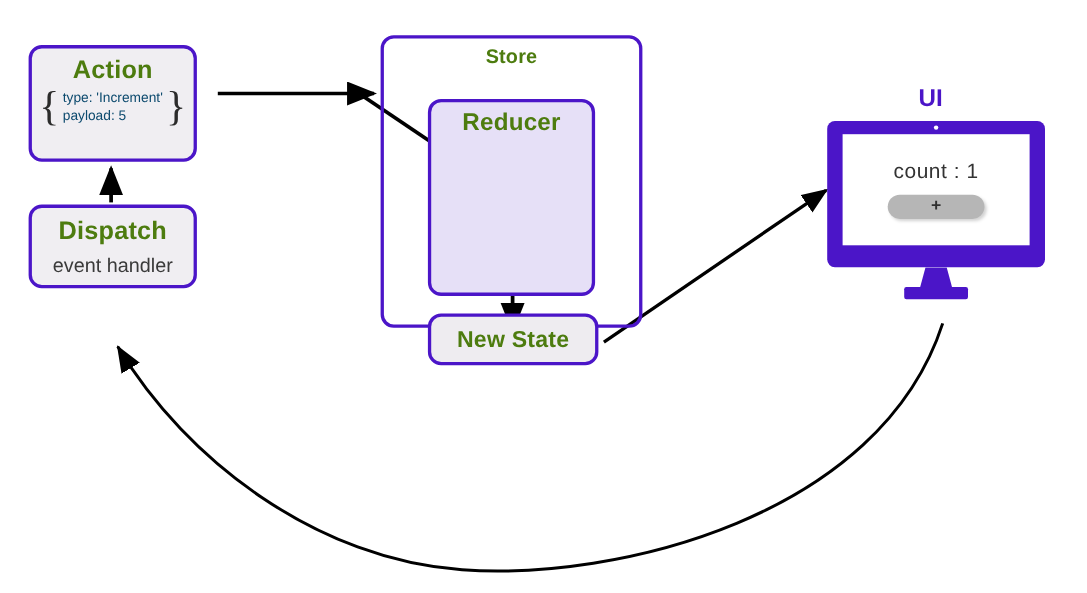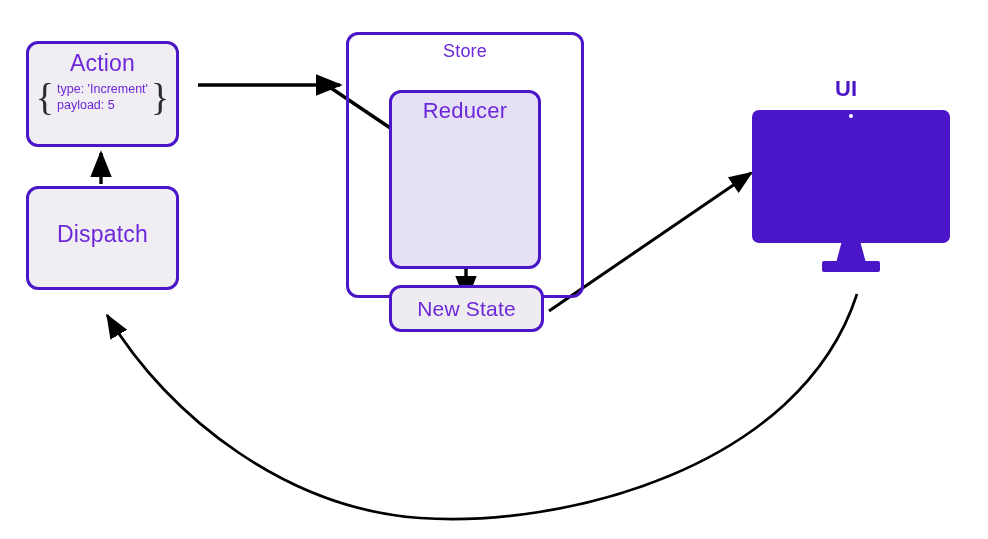"Action" .node-title { color: #6d28d9 -> #4d7c0f; font-weight: normal -> bold }
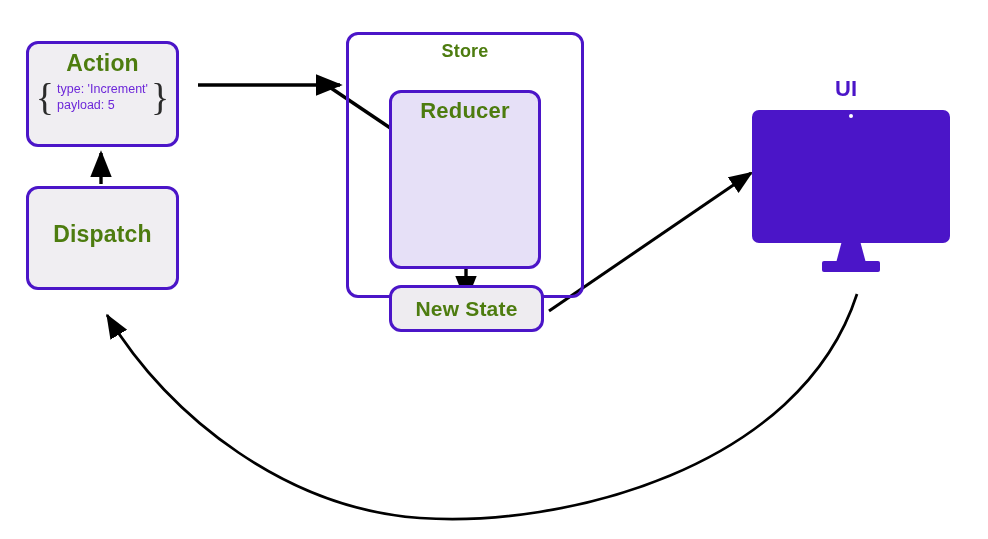"type: 'Increment'" .code-lines { color: #6d28d9 -> #0c4a6e }
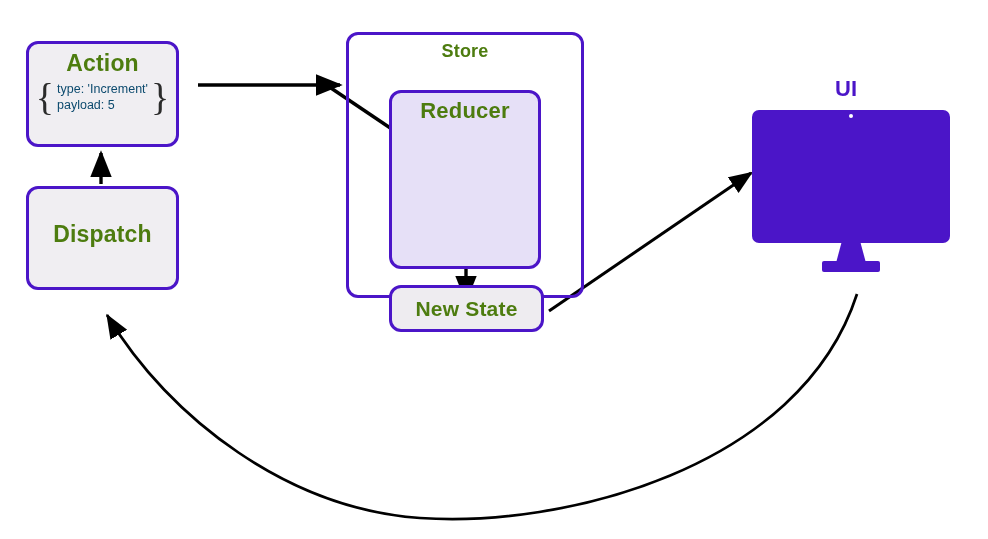"count : 1" div { html: none -> <div> <div>count : 1</div> <button>+</button> </div> }
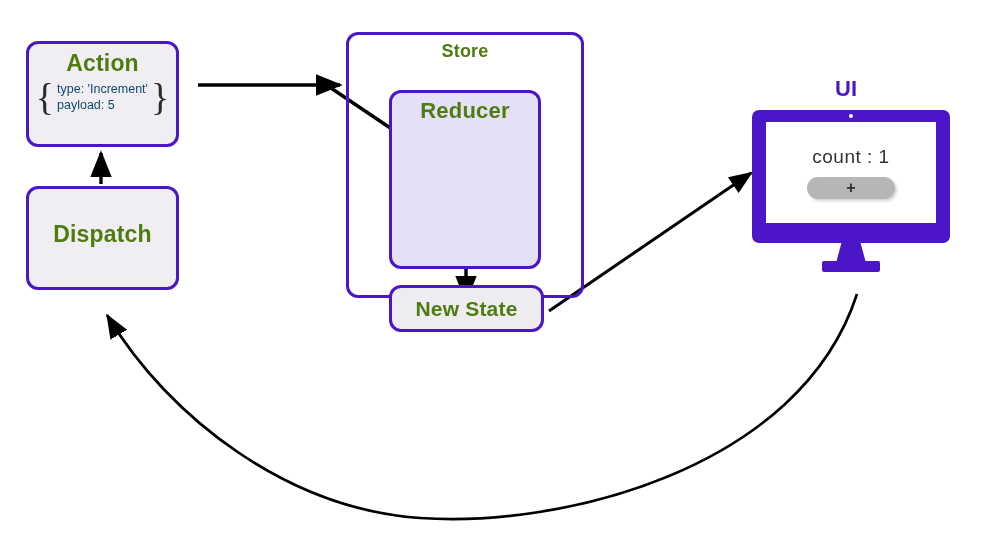"Dispatch" #dispatch-box { height: 104px -> 76px }
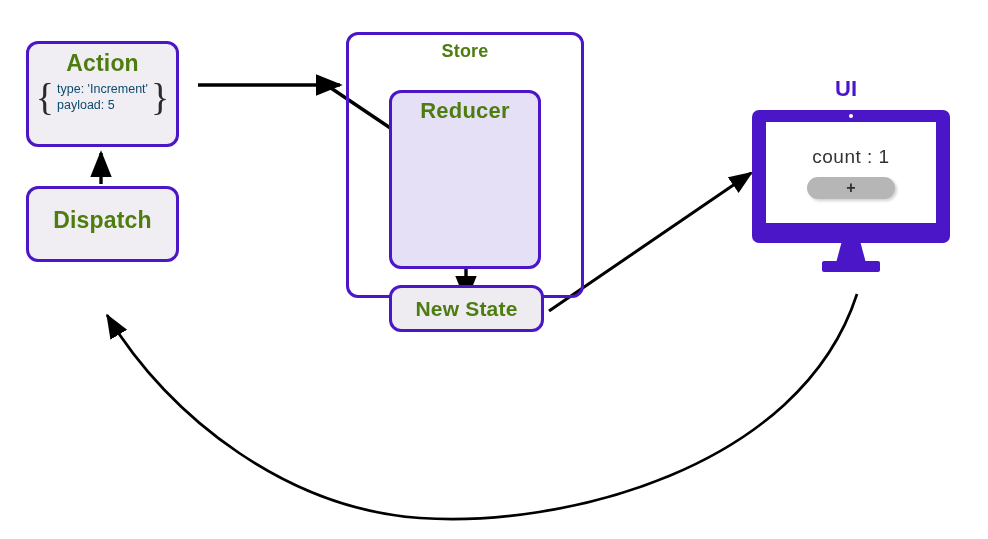"event handler" div.node-sub { html: none -> <div>event handler</div> }
